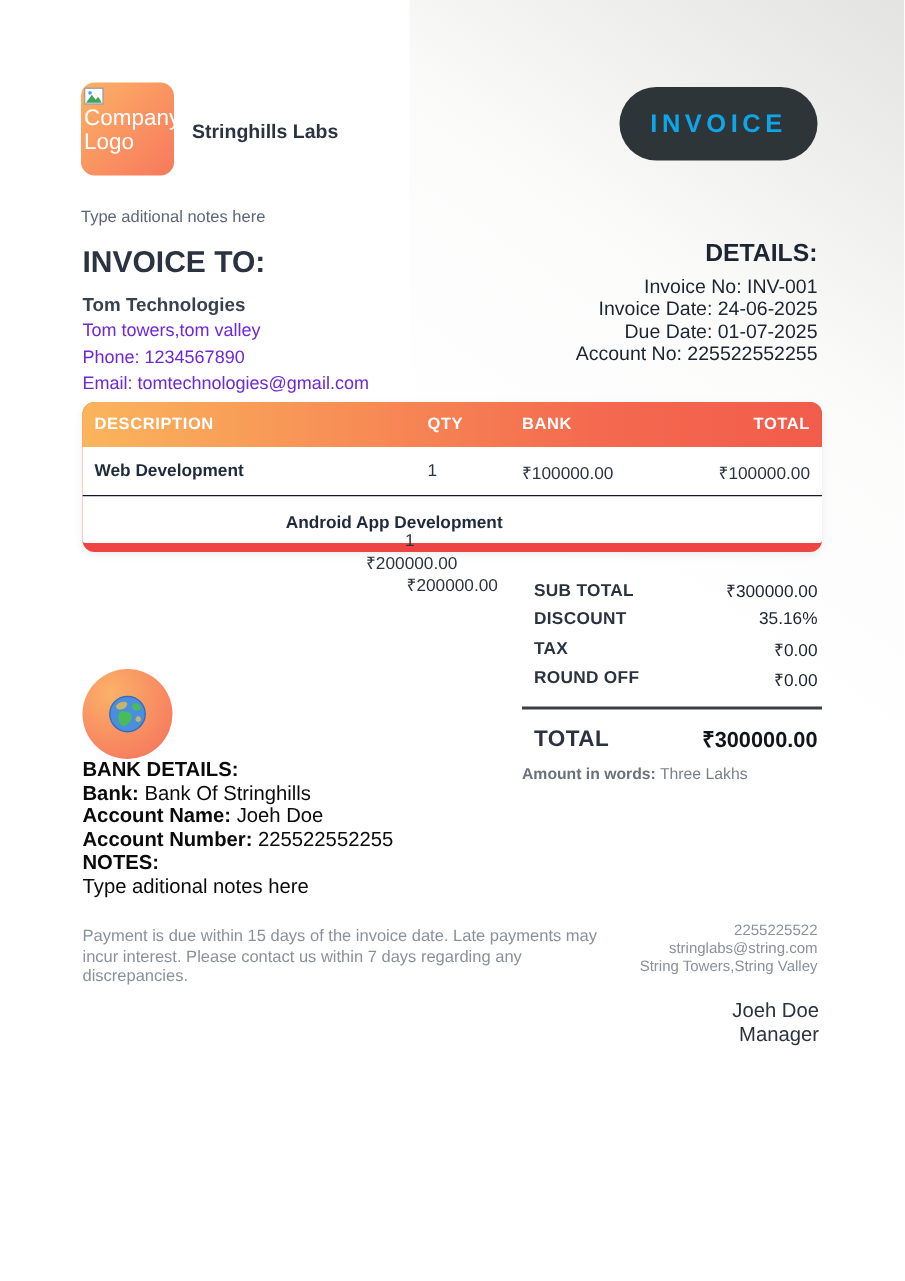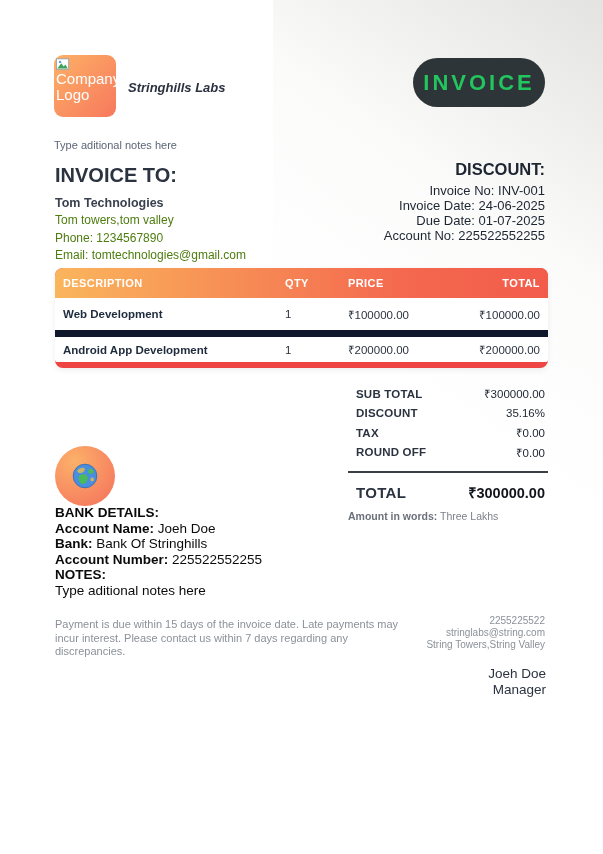"Stringhills Labs" .company-name { font-style: italic -> none }
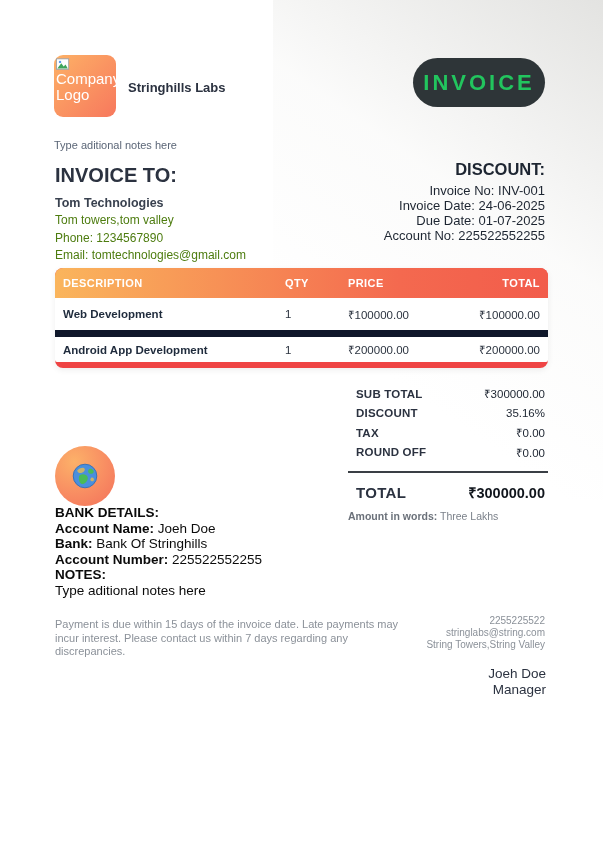"INVOICE" .badge { color: #22c55e -> #0ea5e9; font-size: 22px -> 17px }
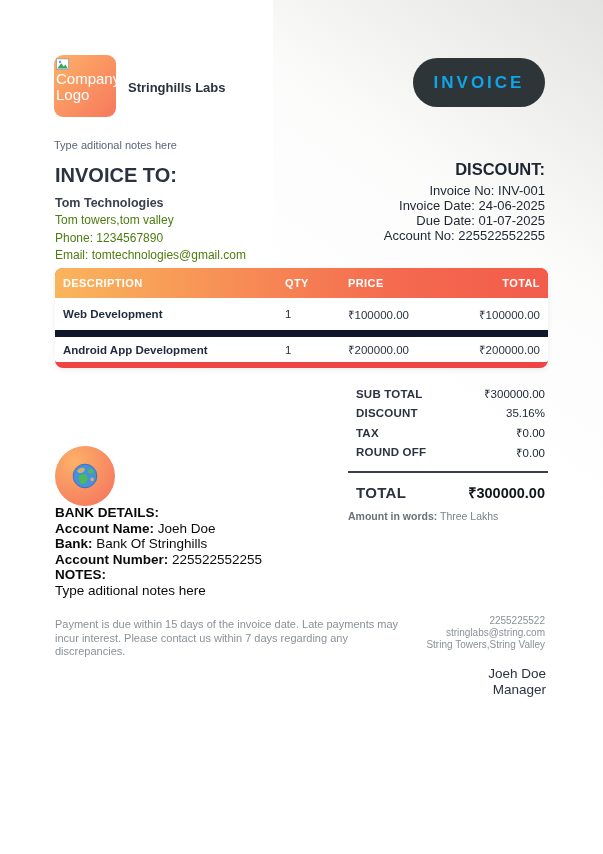"DISCOUNT:" div.h { text: DISCOUNT -> DETAILS }
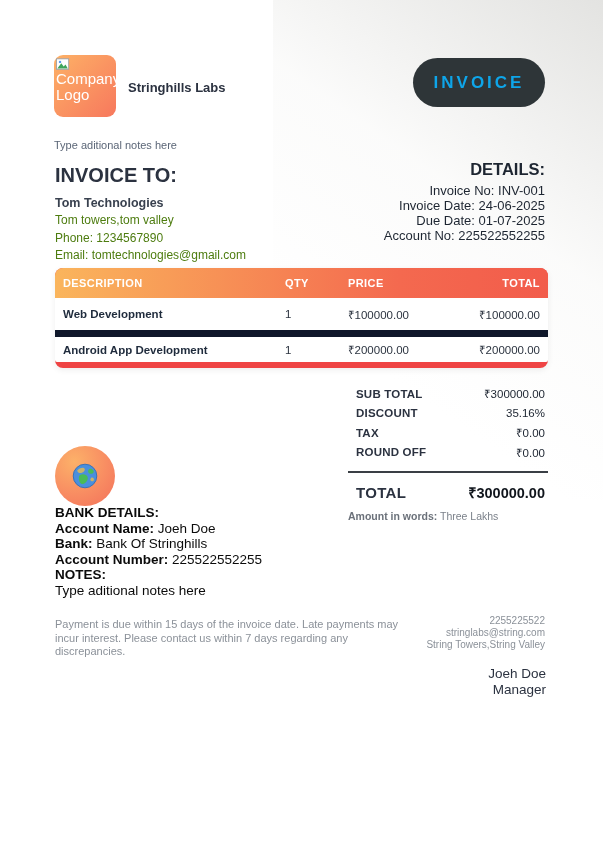"Tom towers,tom valley" .invoice-to .ln { color: #4d7c0f -> #6d28d9 }
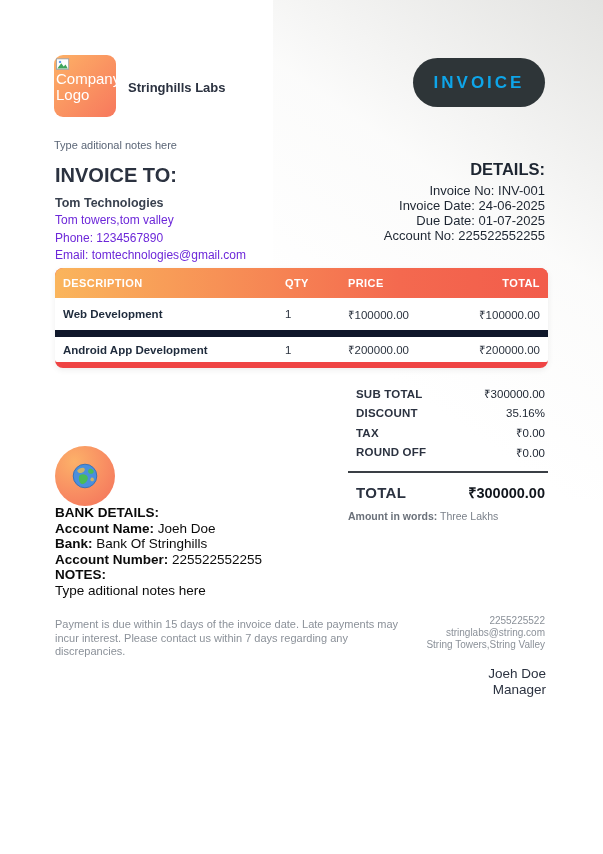"PRICE" div.col-price { text: PRICE -> BANK }
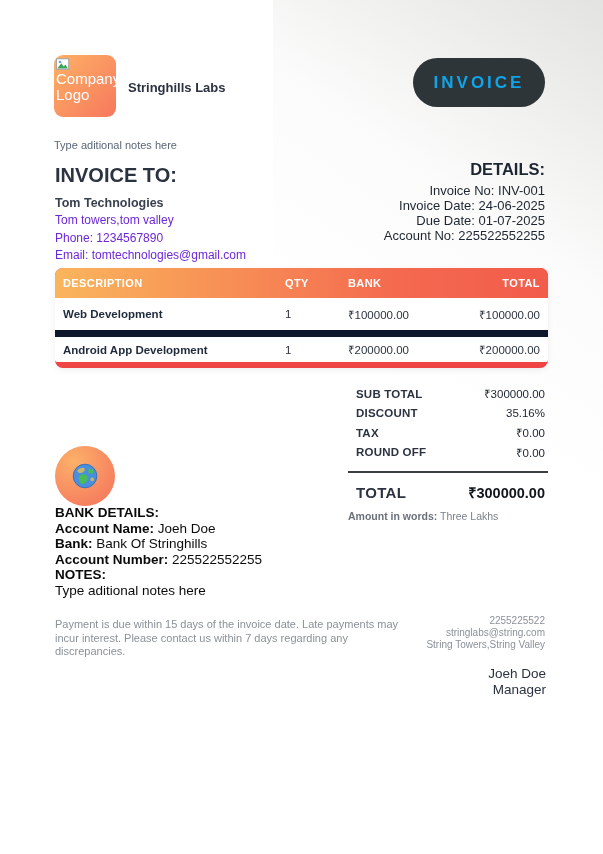"Android App Development" .trow + .trow { border-top: 7px solid #0f172a -> 1px solid #0f172a; flex-direction: none -> column }
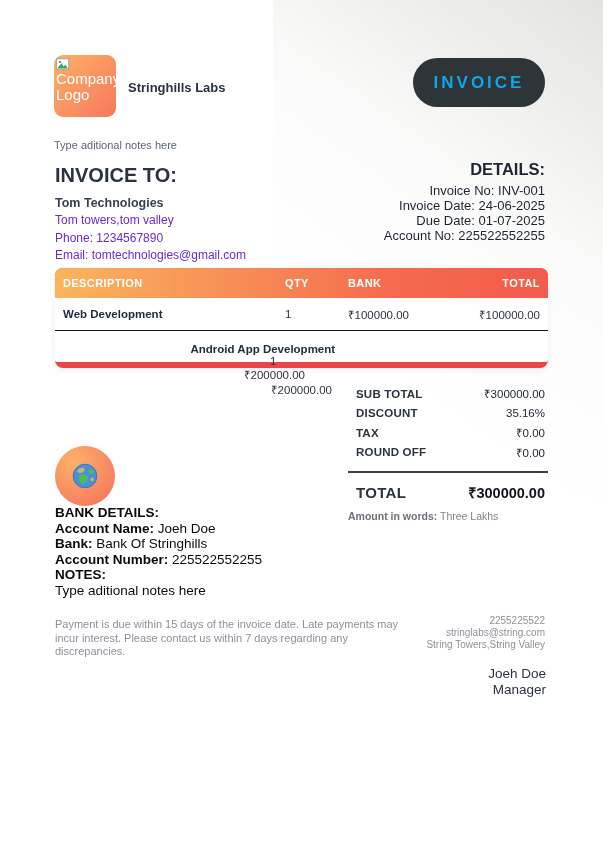"Account Name: Joeh Doe" div { order: before "Bank: Bank Of Stringhills" -> after "Bank: Bank Of Stringhills" }
